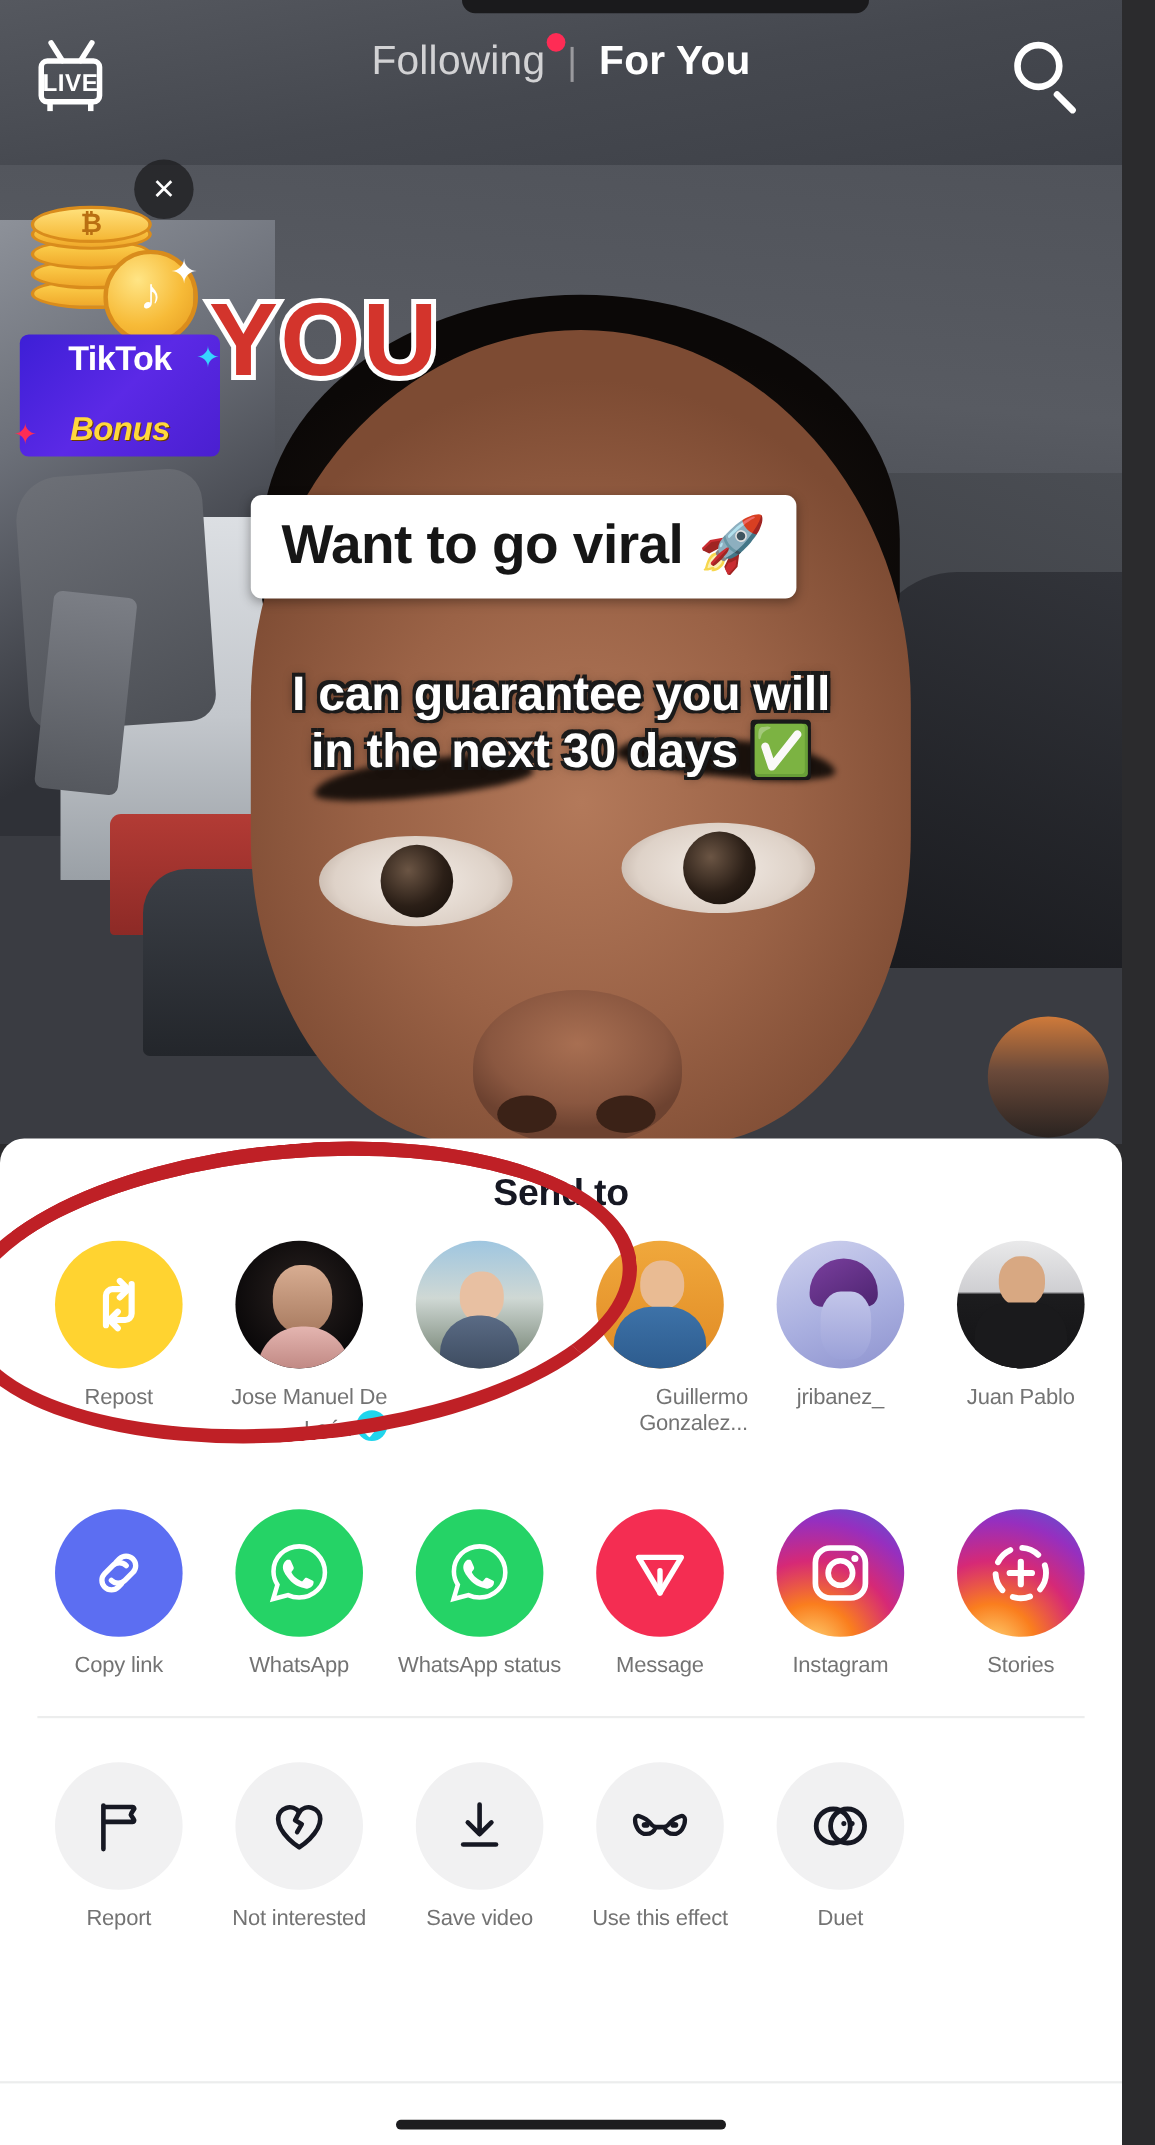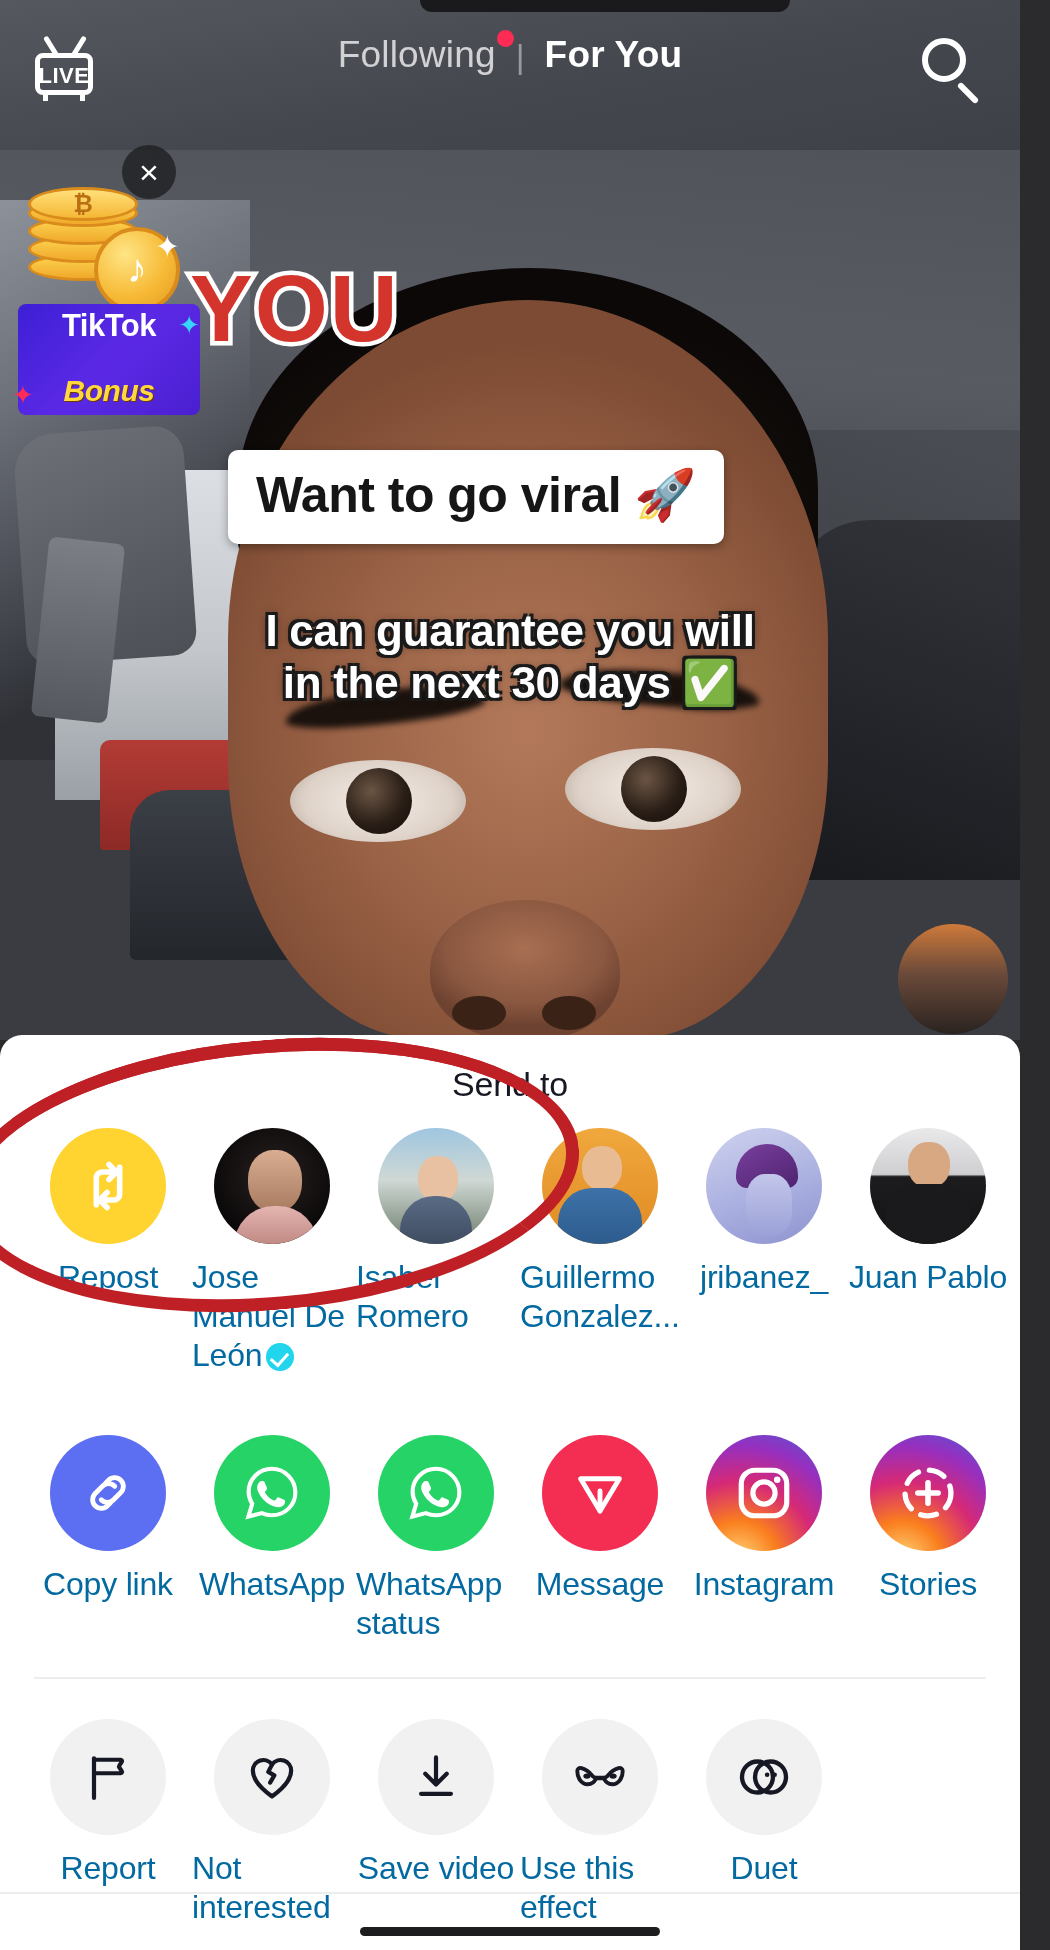"Send to" .sheet-title { font-weight: 400 -> 700 }
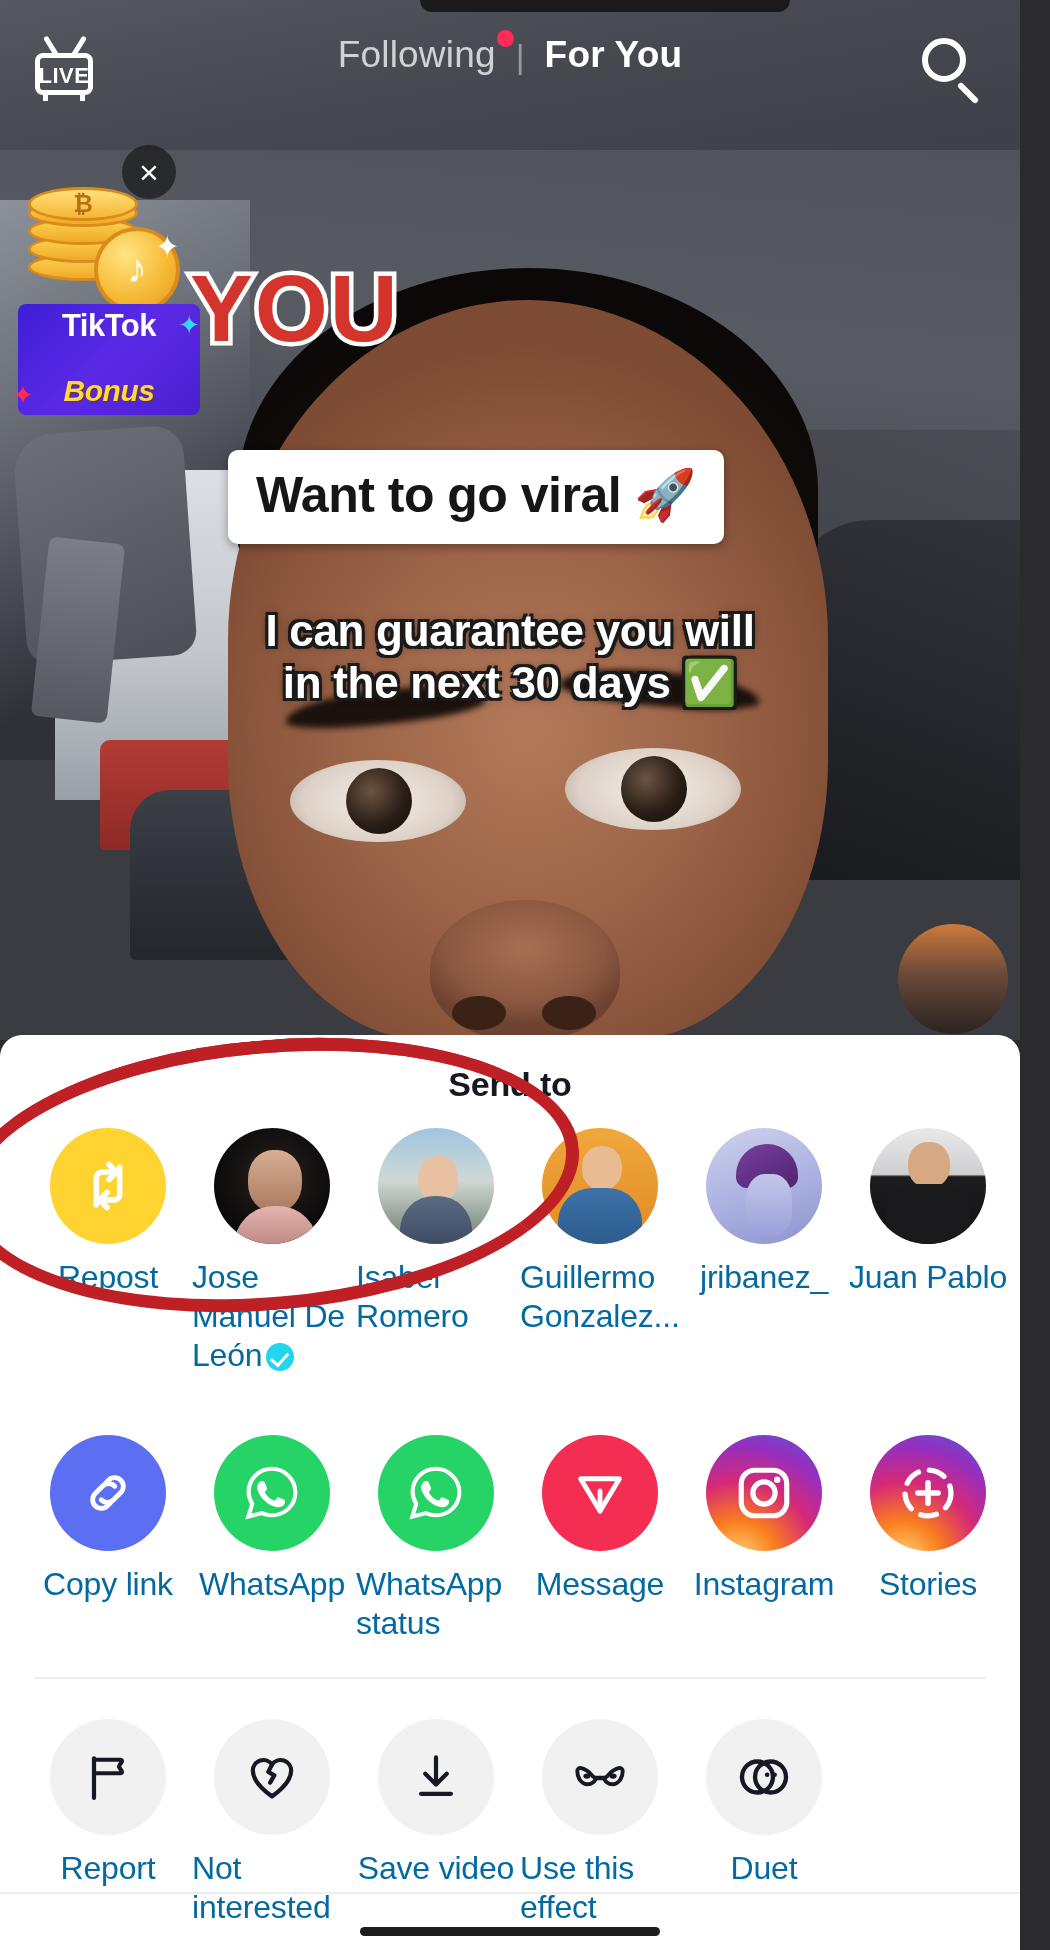"Repost" .av-label { color: #0369a1 -> #737373; font-size: 32px -> 20px; text-align: left -> right }
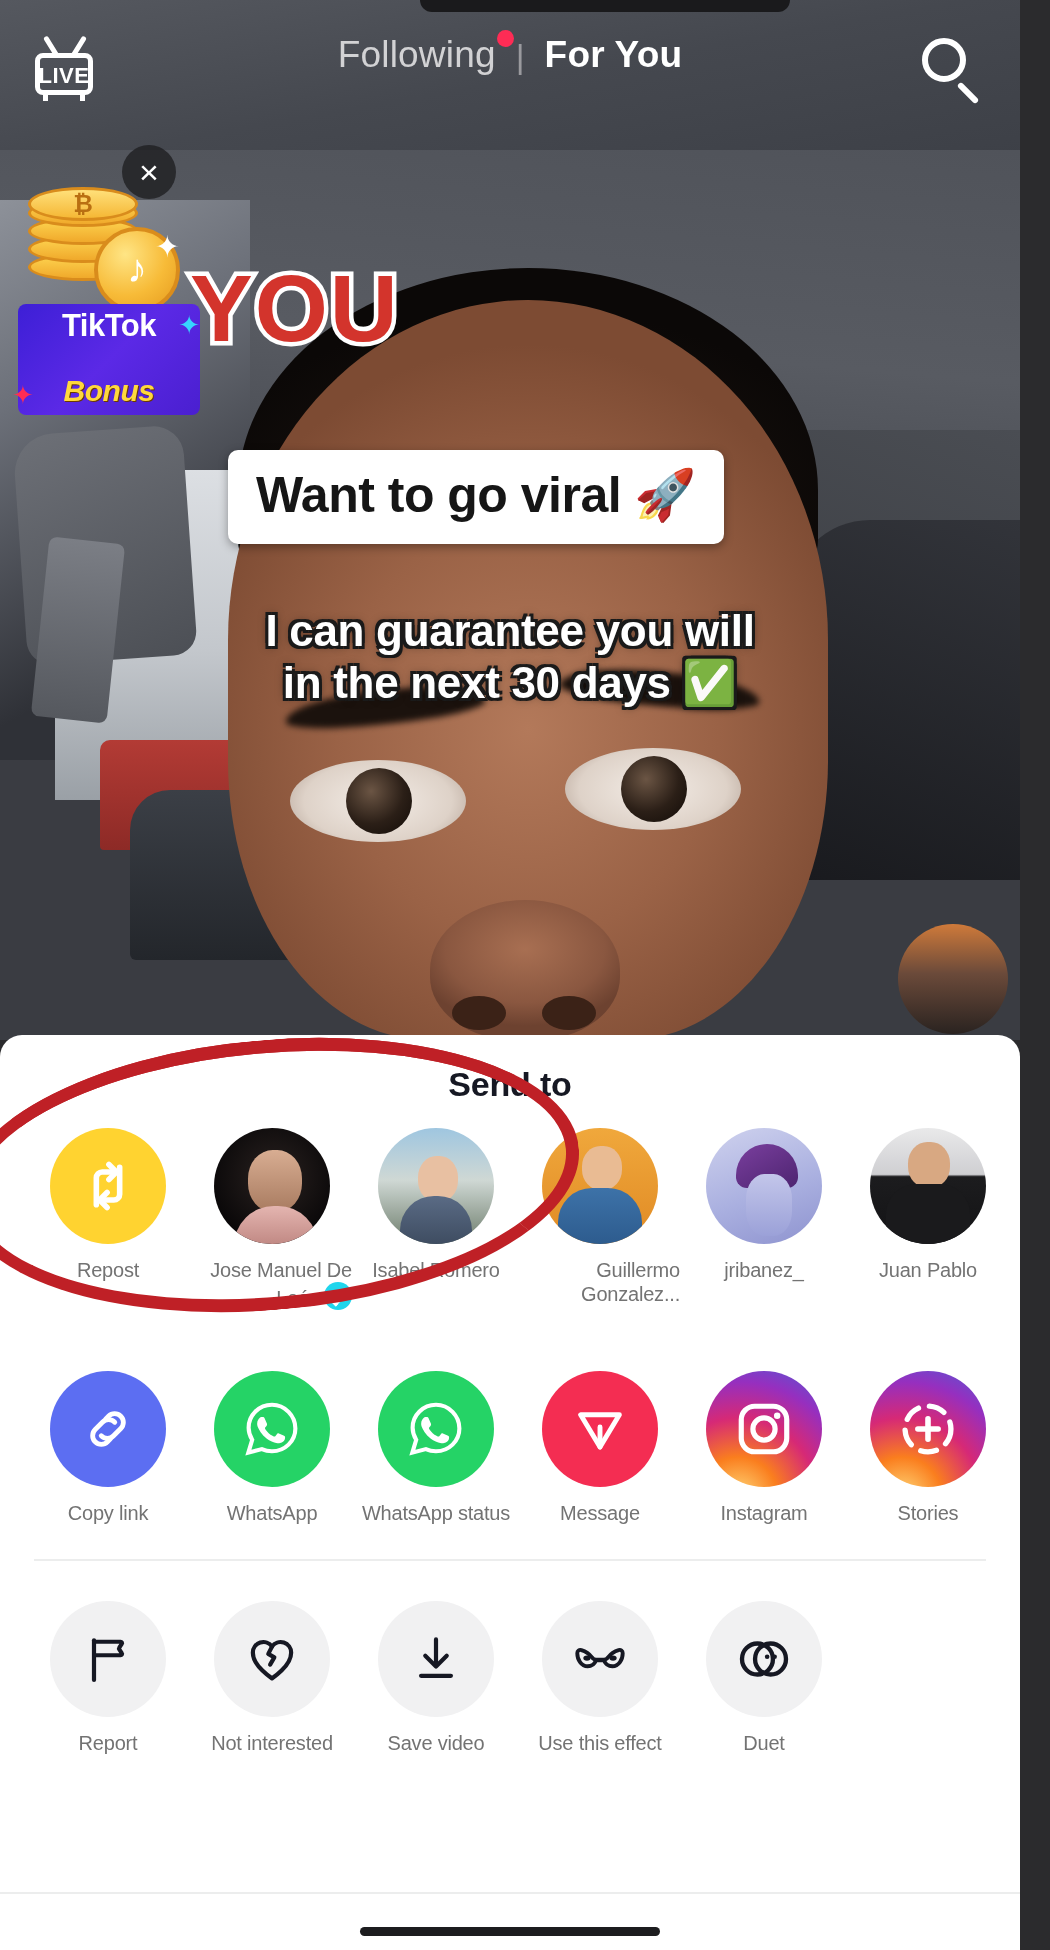"Isabel Romero" div.av-label { html: <div>Isabel Romero</div> -> none }
